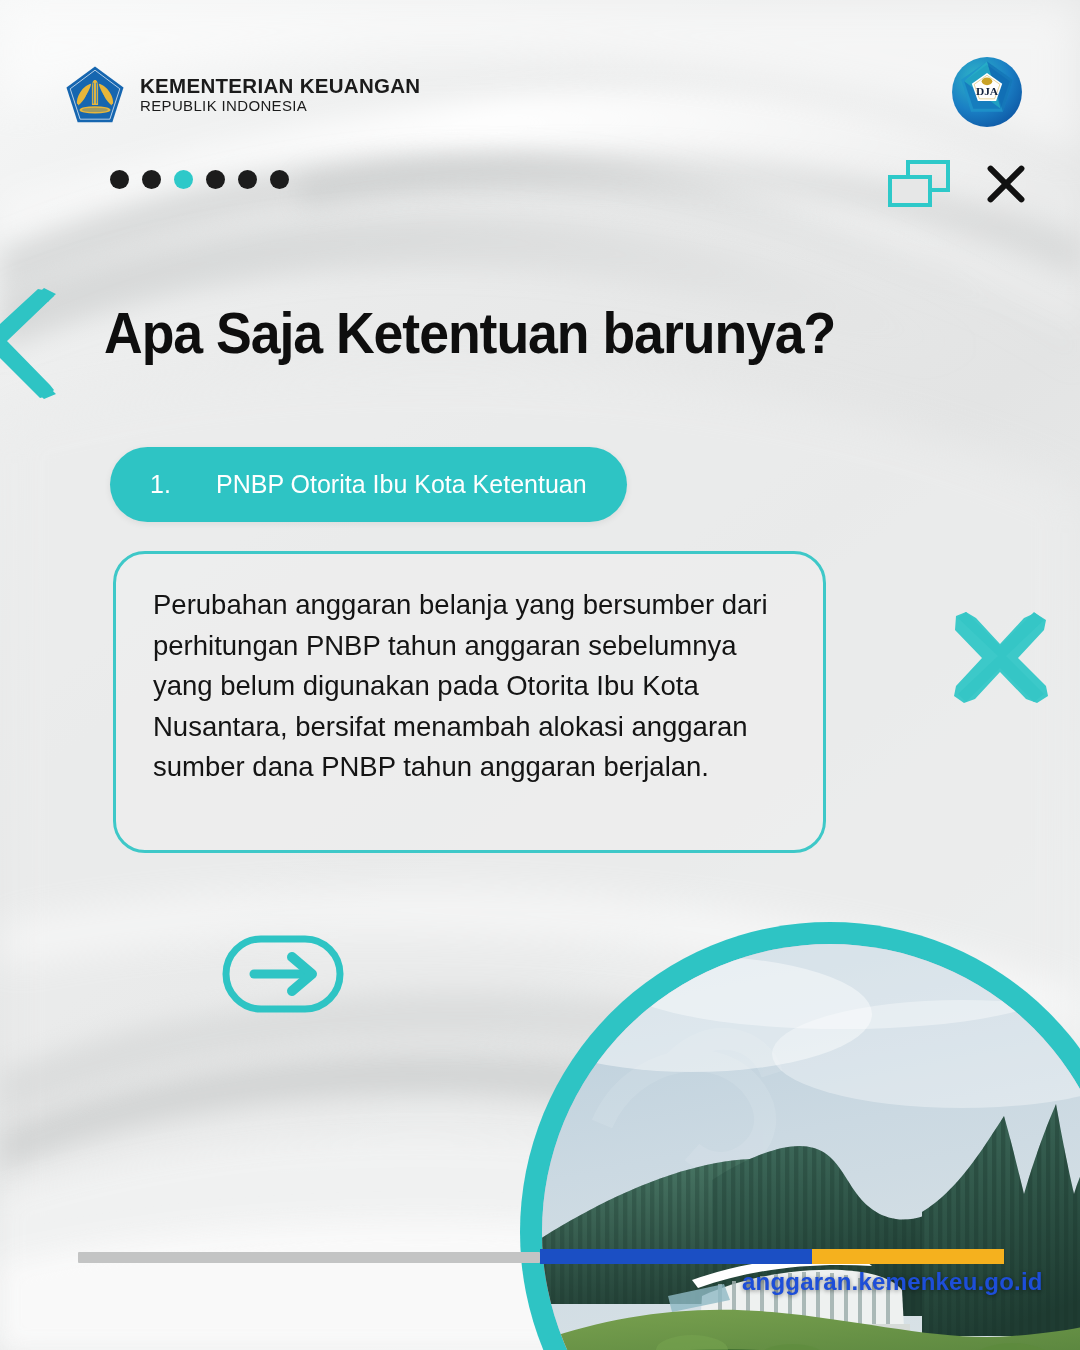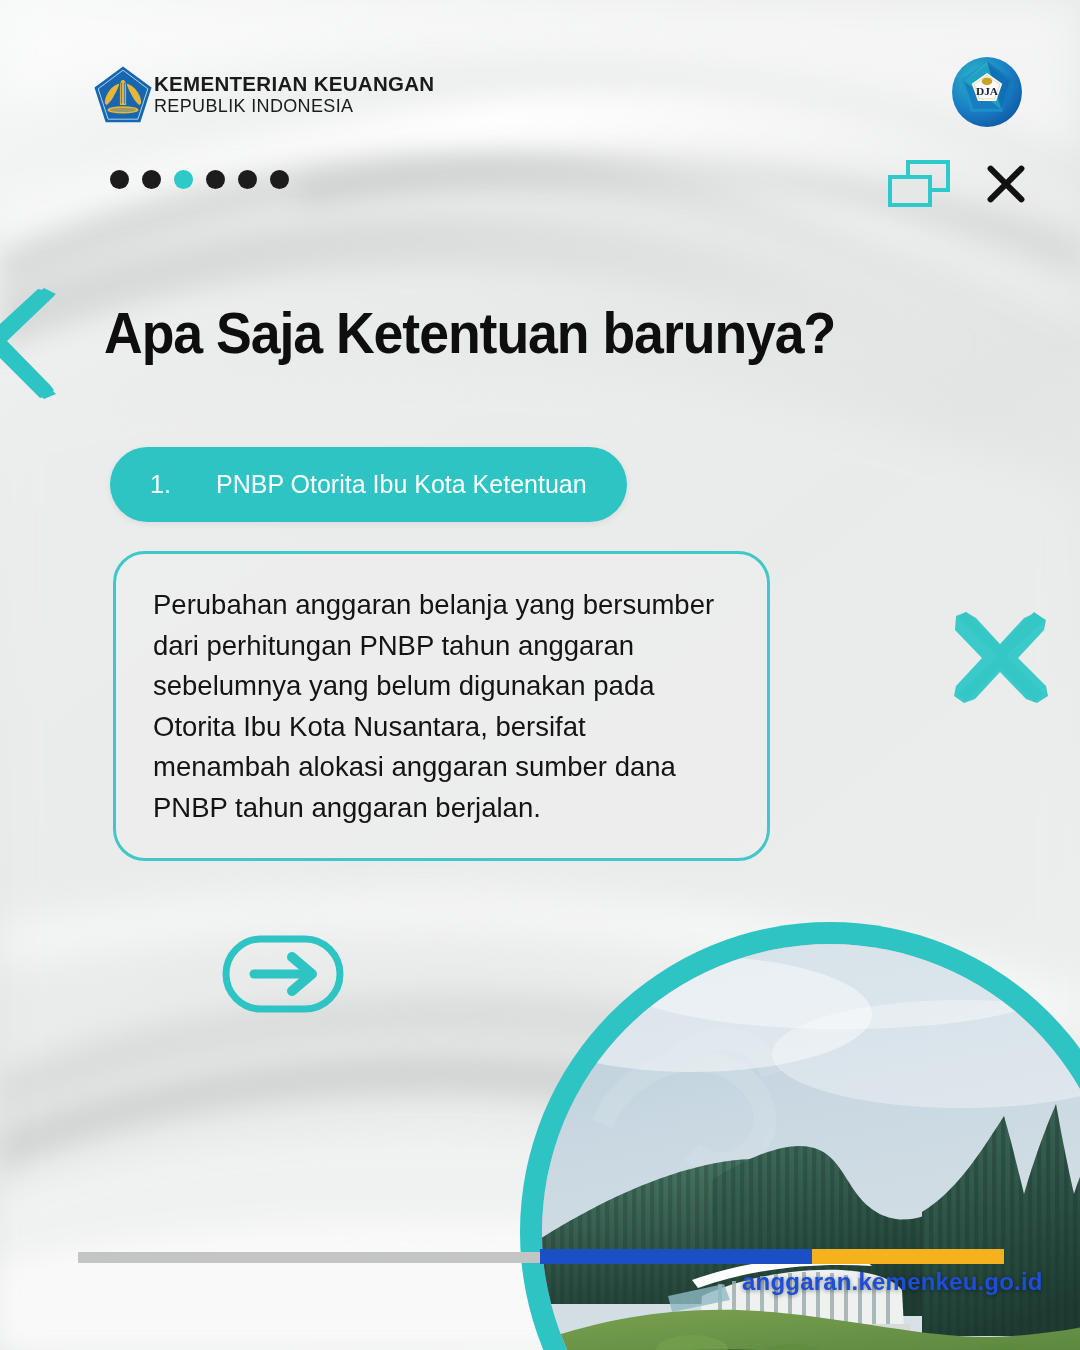"KEMENTERIAN KEUANGAN" .logo-kemenkeu { gap: none -> 14px; left: 92px -> 64px }
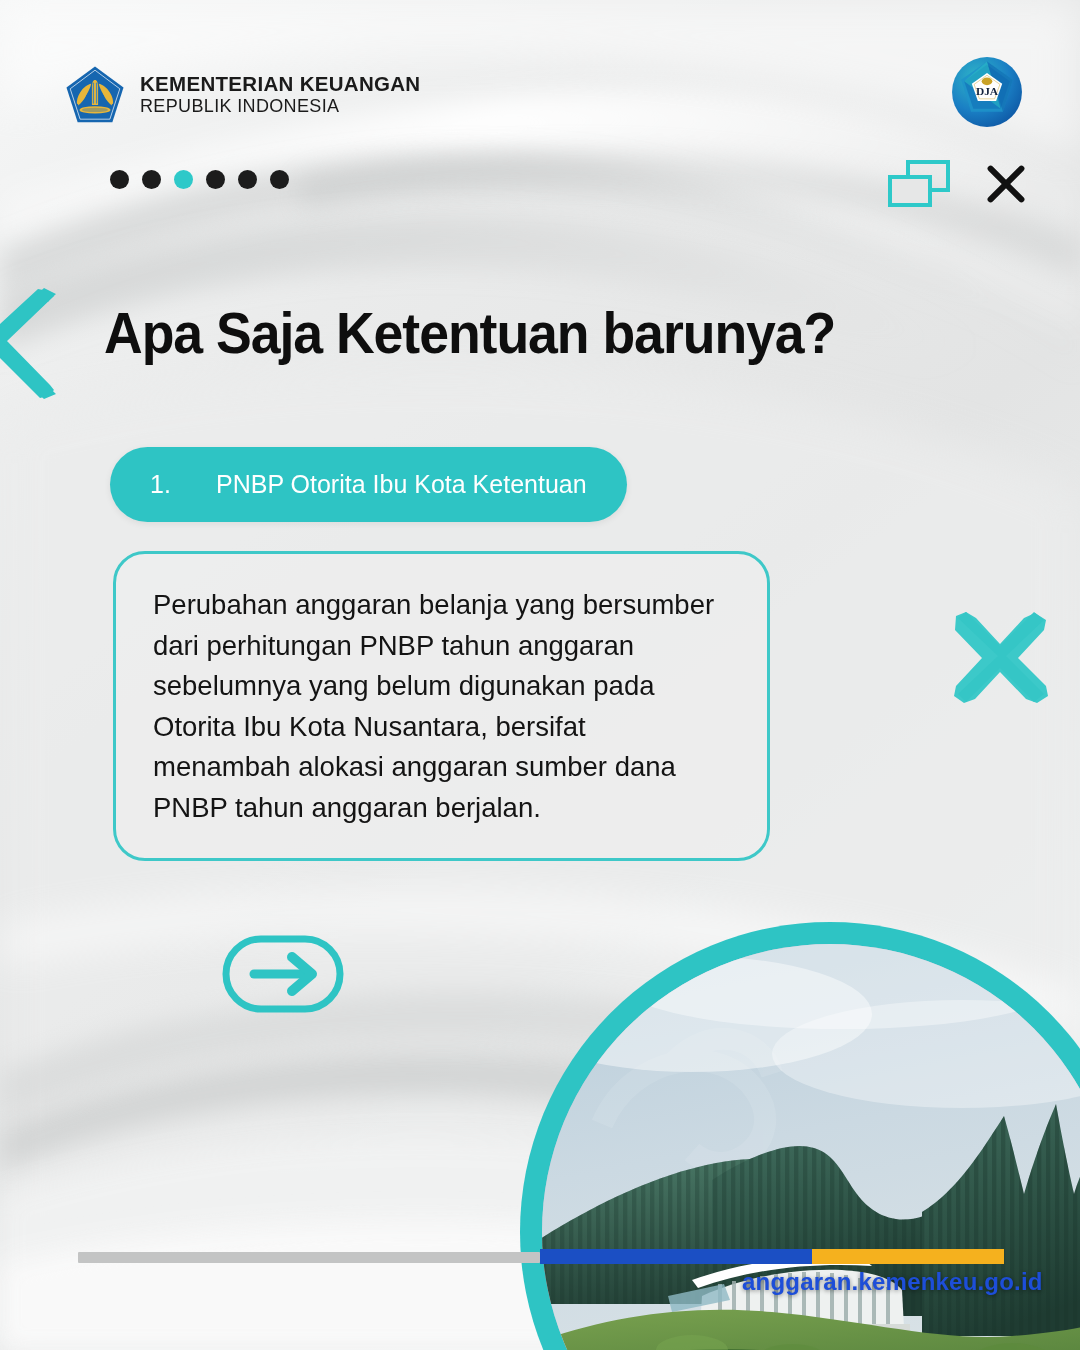"REPUBLIK INDONESIA" .logo-line2 { font-size: 18px -> 15px }
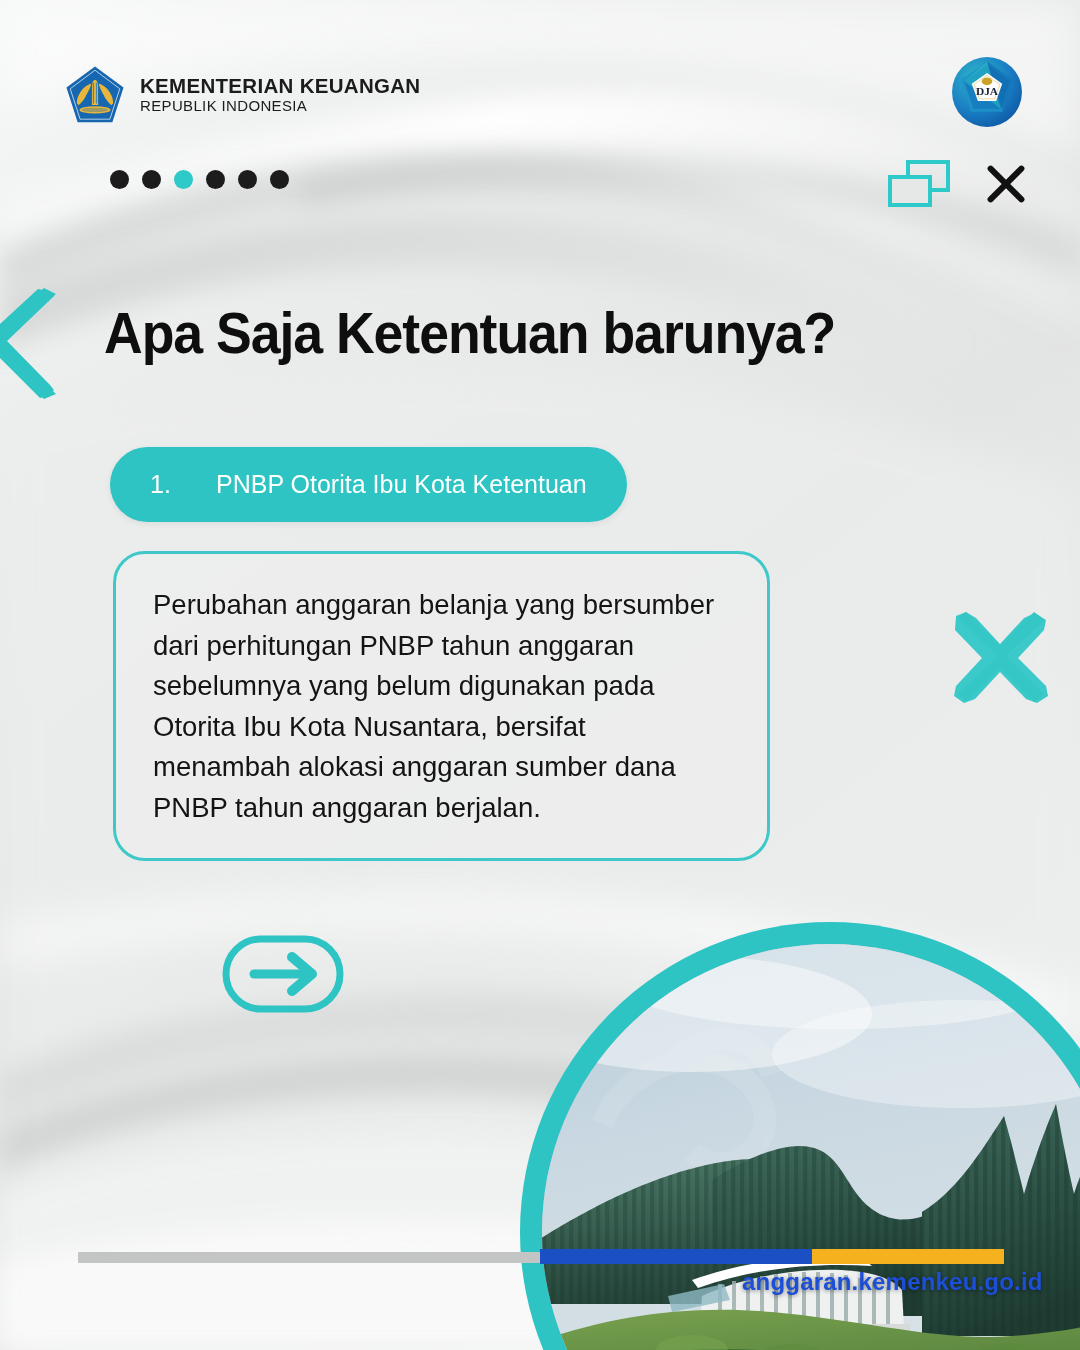"Perubahan anggaran belanja yang" .card { width: 657px -> 713px }
